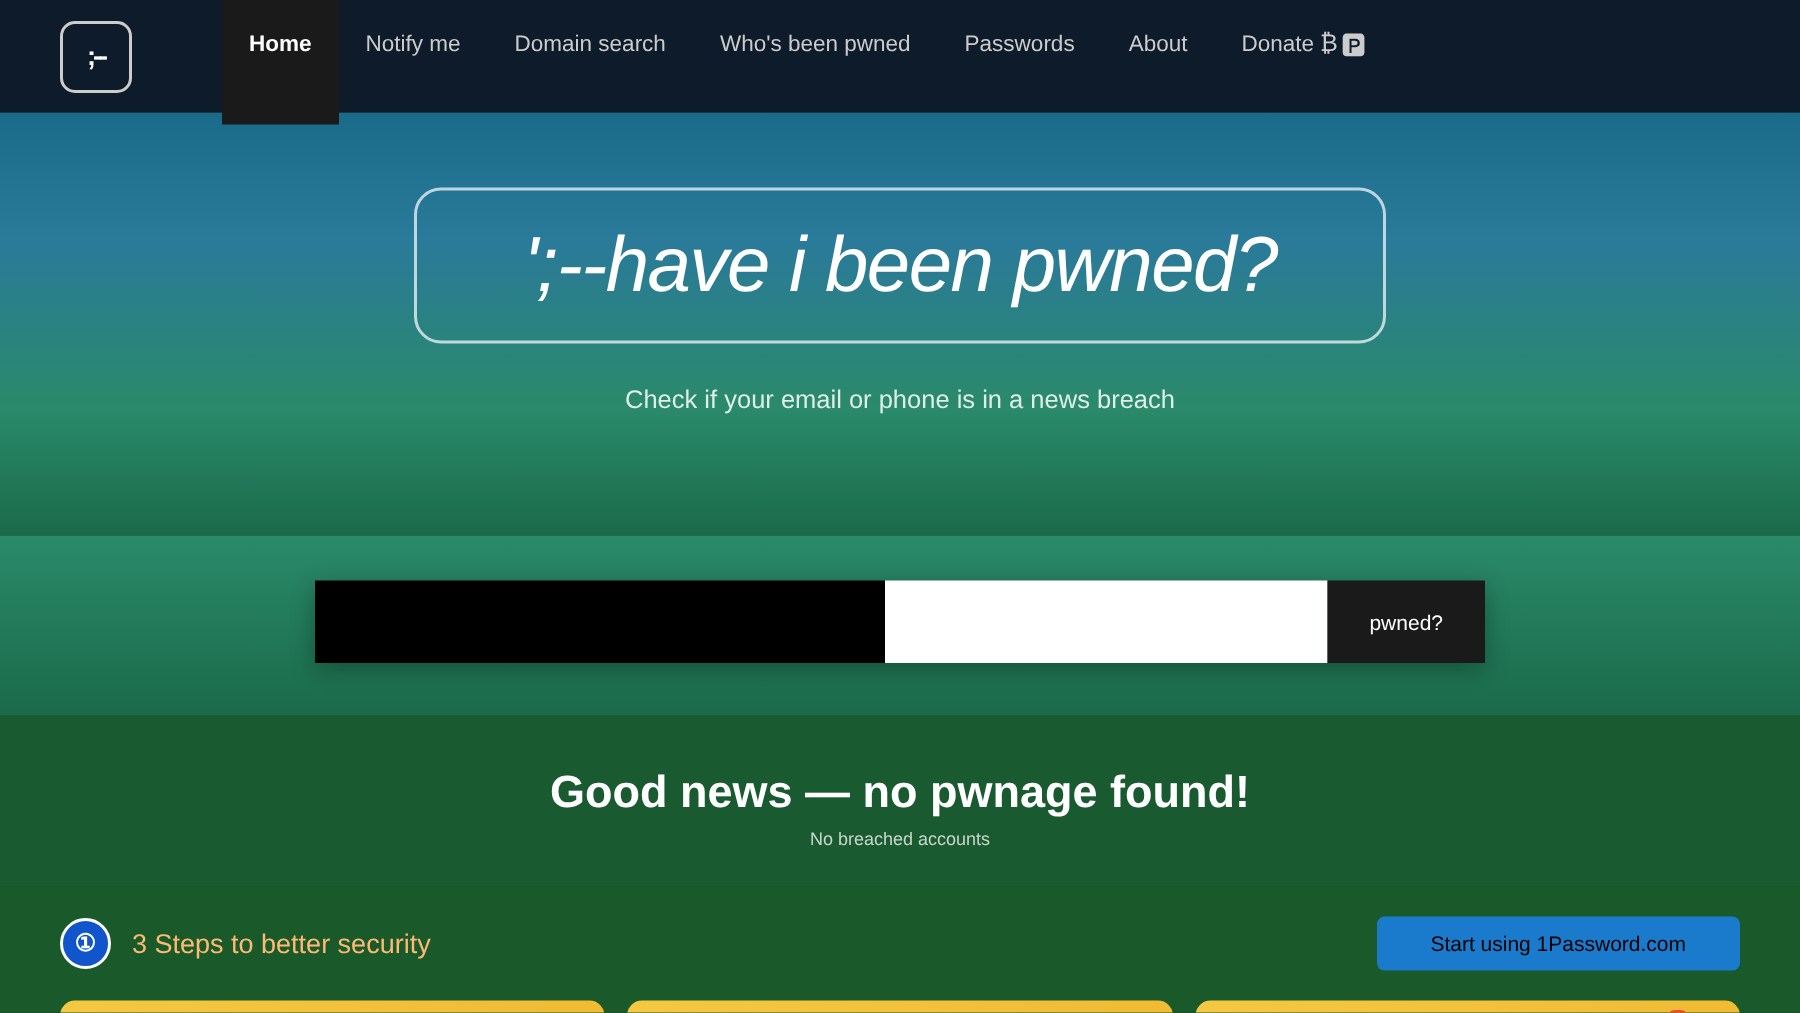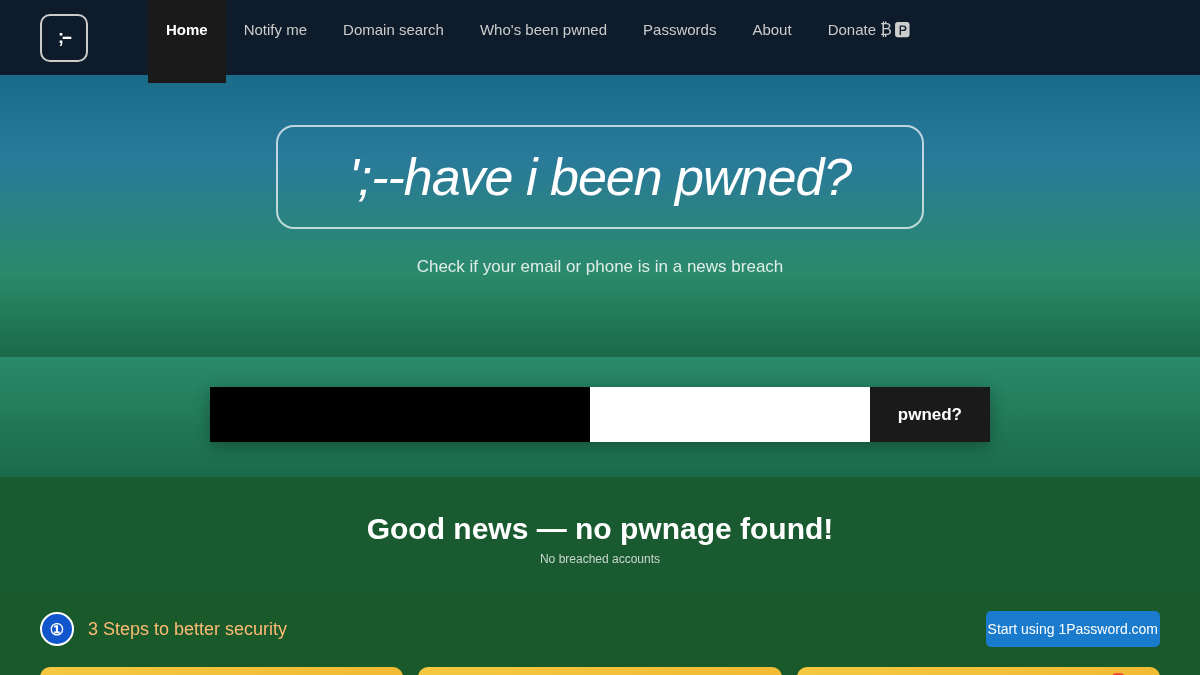"pwned?" .search-button { font-size: 17px -> 14px; font-weight: 700 -> 400 }
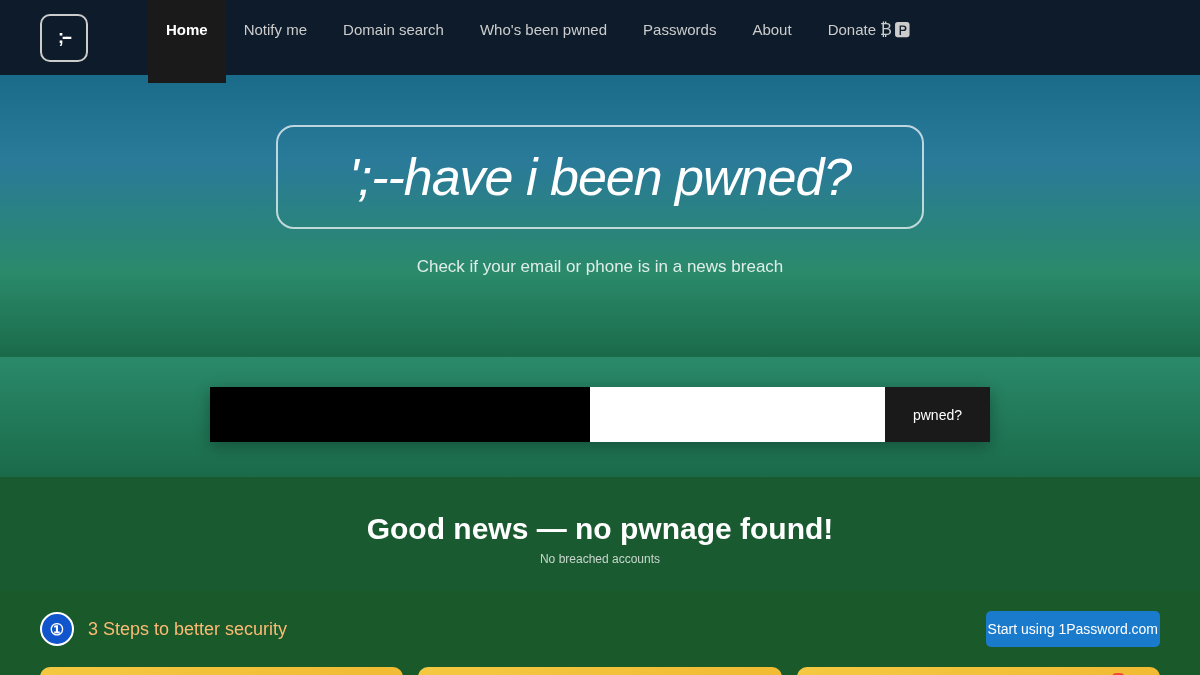"Start using 1Password.com" .start-button { color: #ffffff -> #000000; padding: 10px 2px -> 10px 36px }
